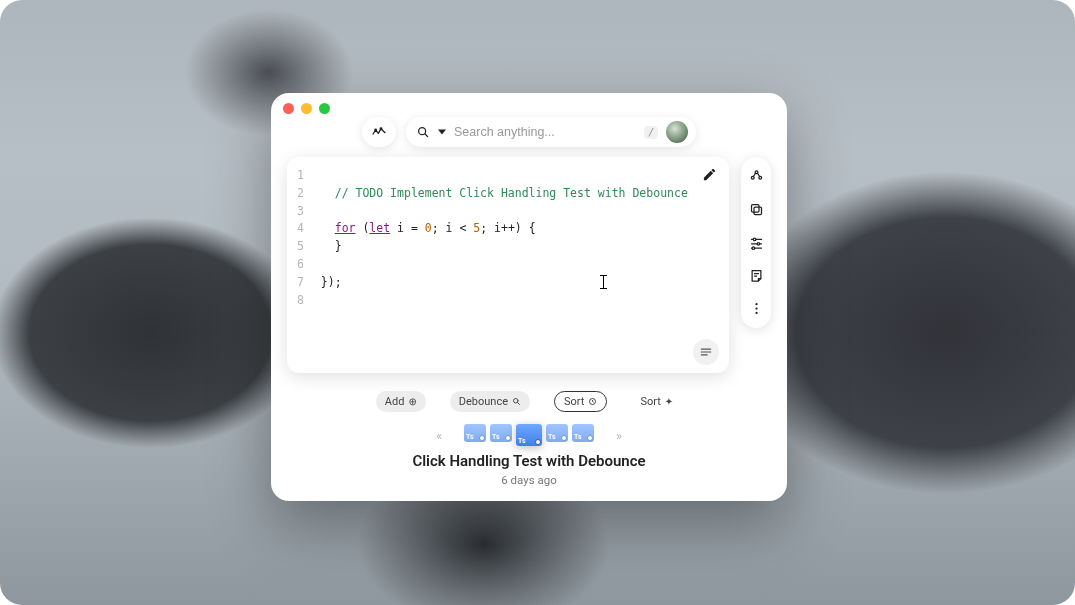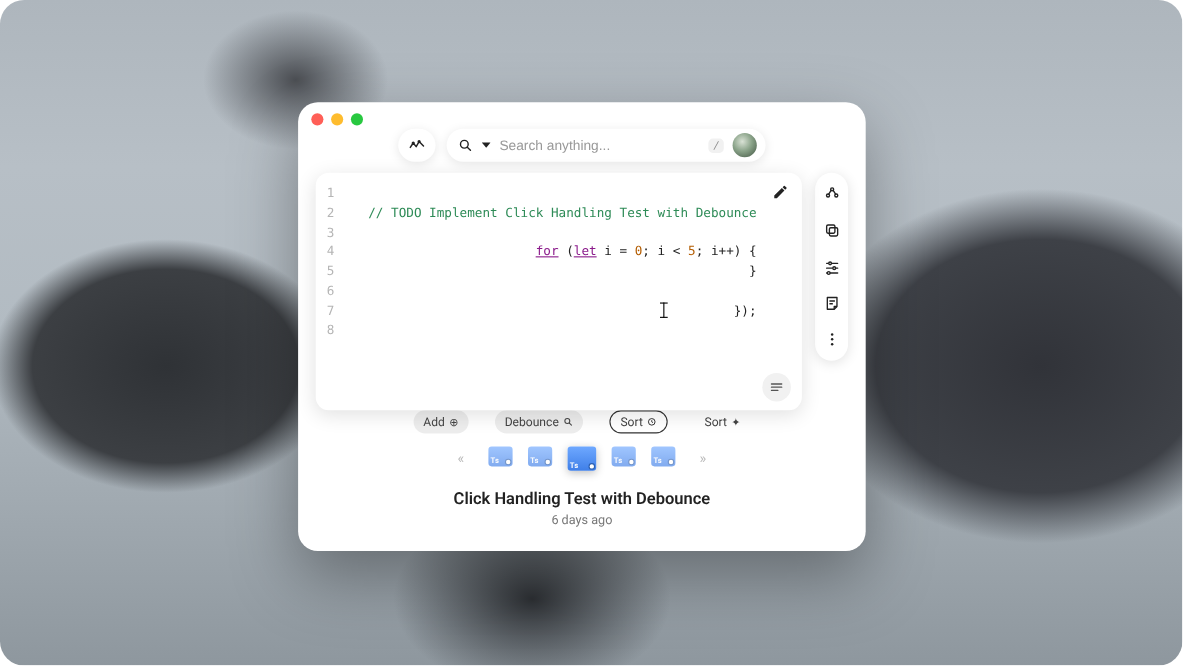"// TODO Implement Click Handling" .code .ln { text-align: right -> none }
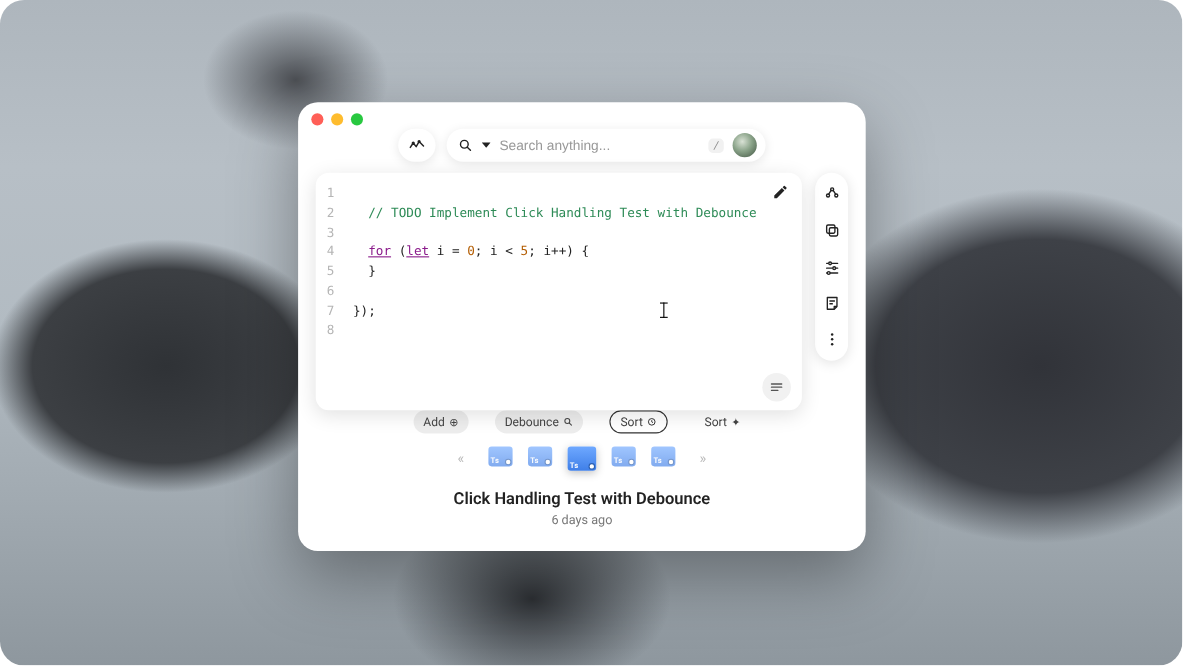"Add" .action-row { margin-top: none -> 18px }
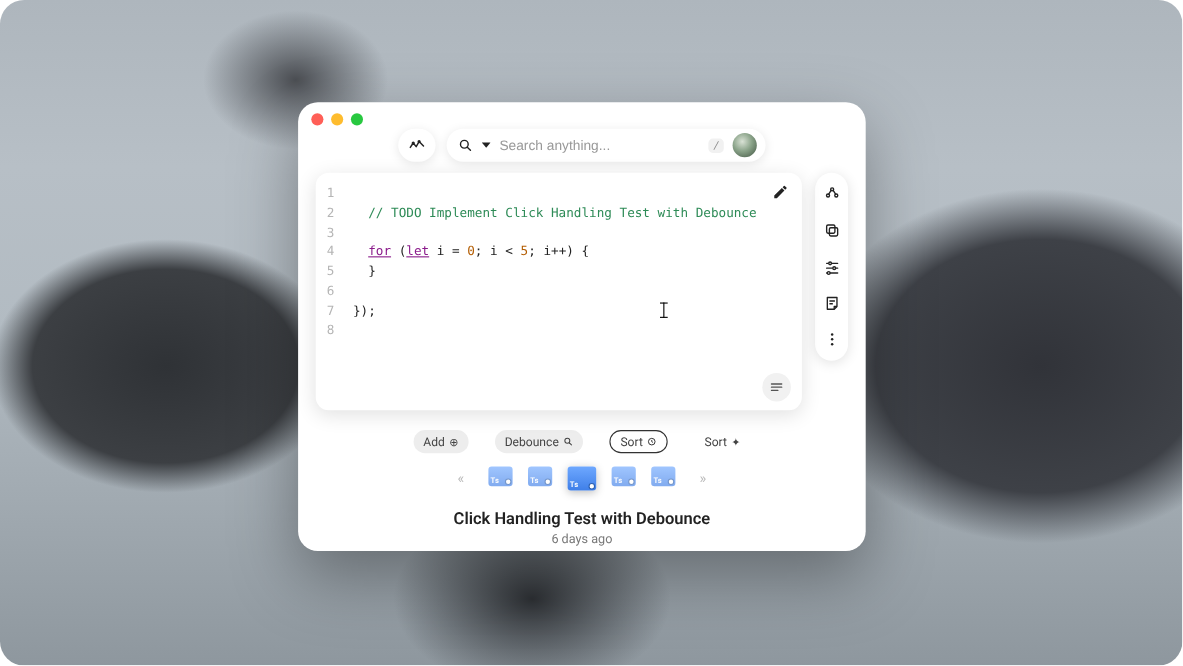"Ts" .thumbs { gap: 14px -> 4px }
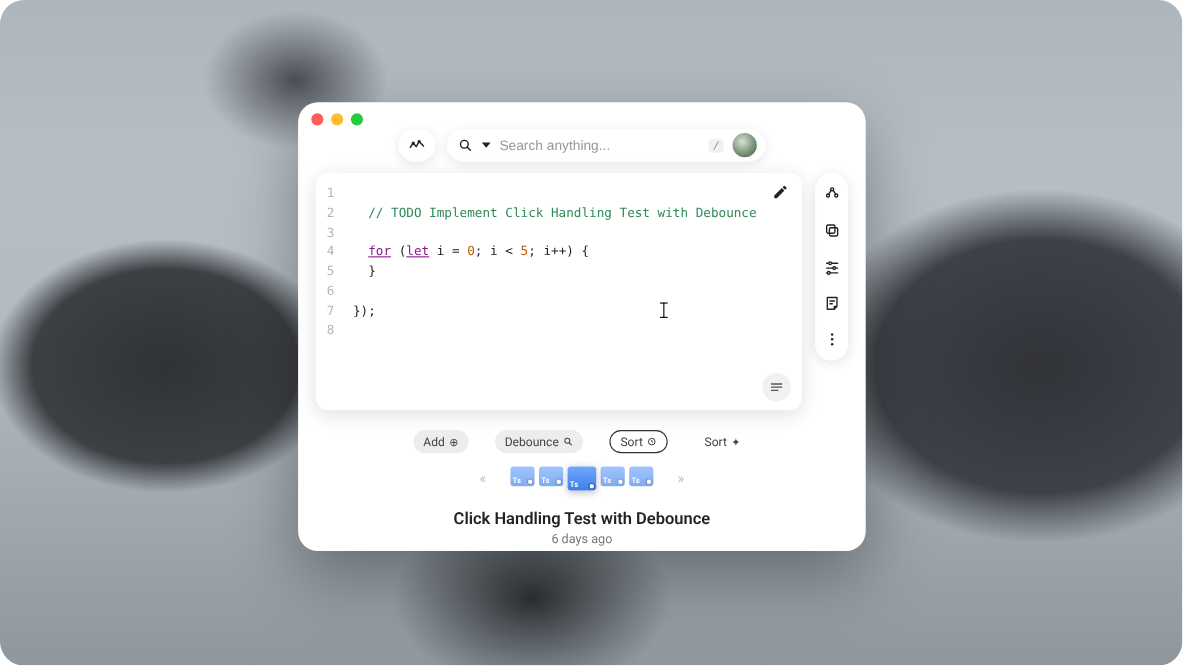"Click Handling Test with Debounce" .caption { margin-top: 16px -> 6px }
